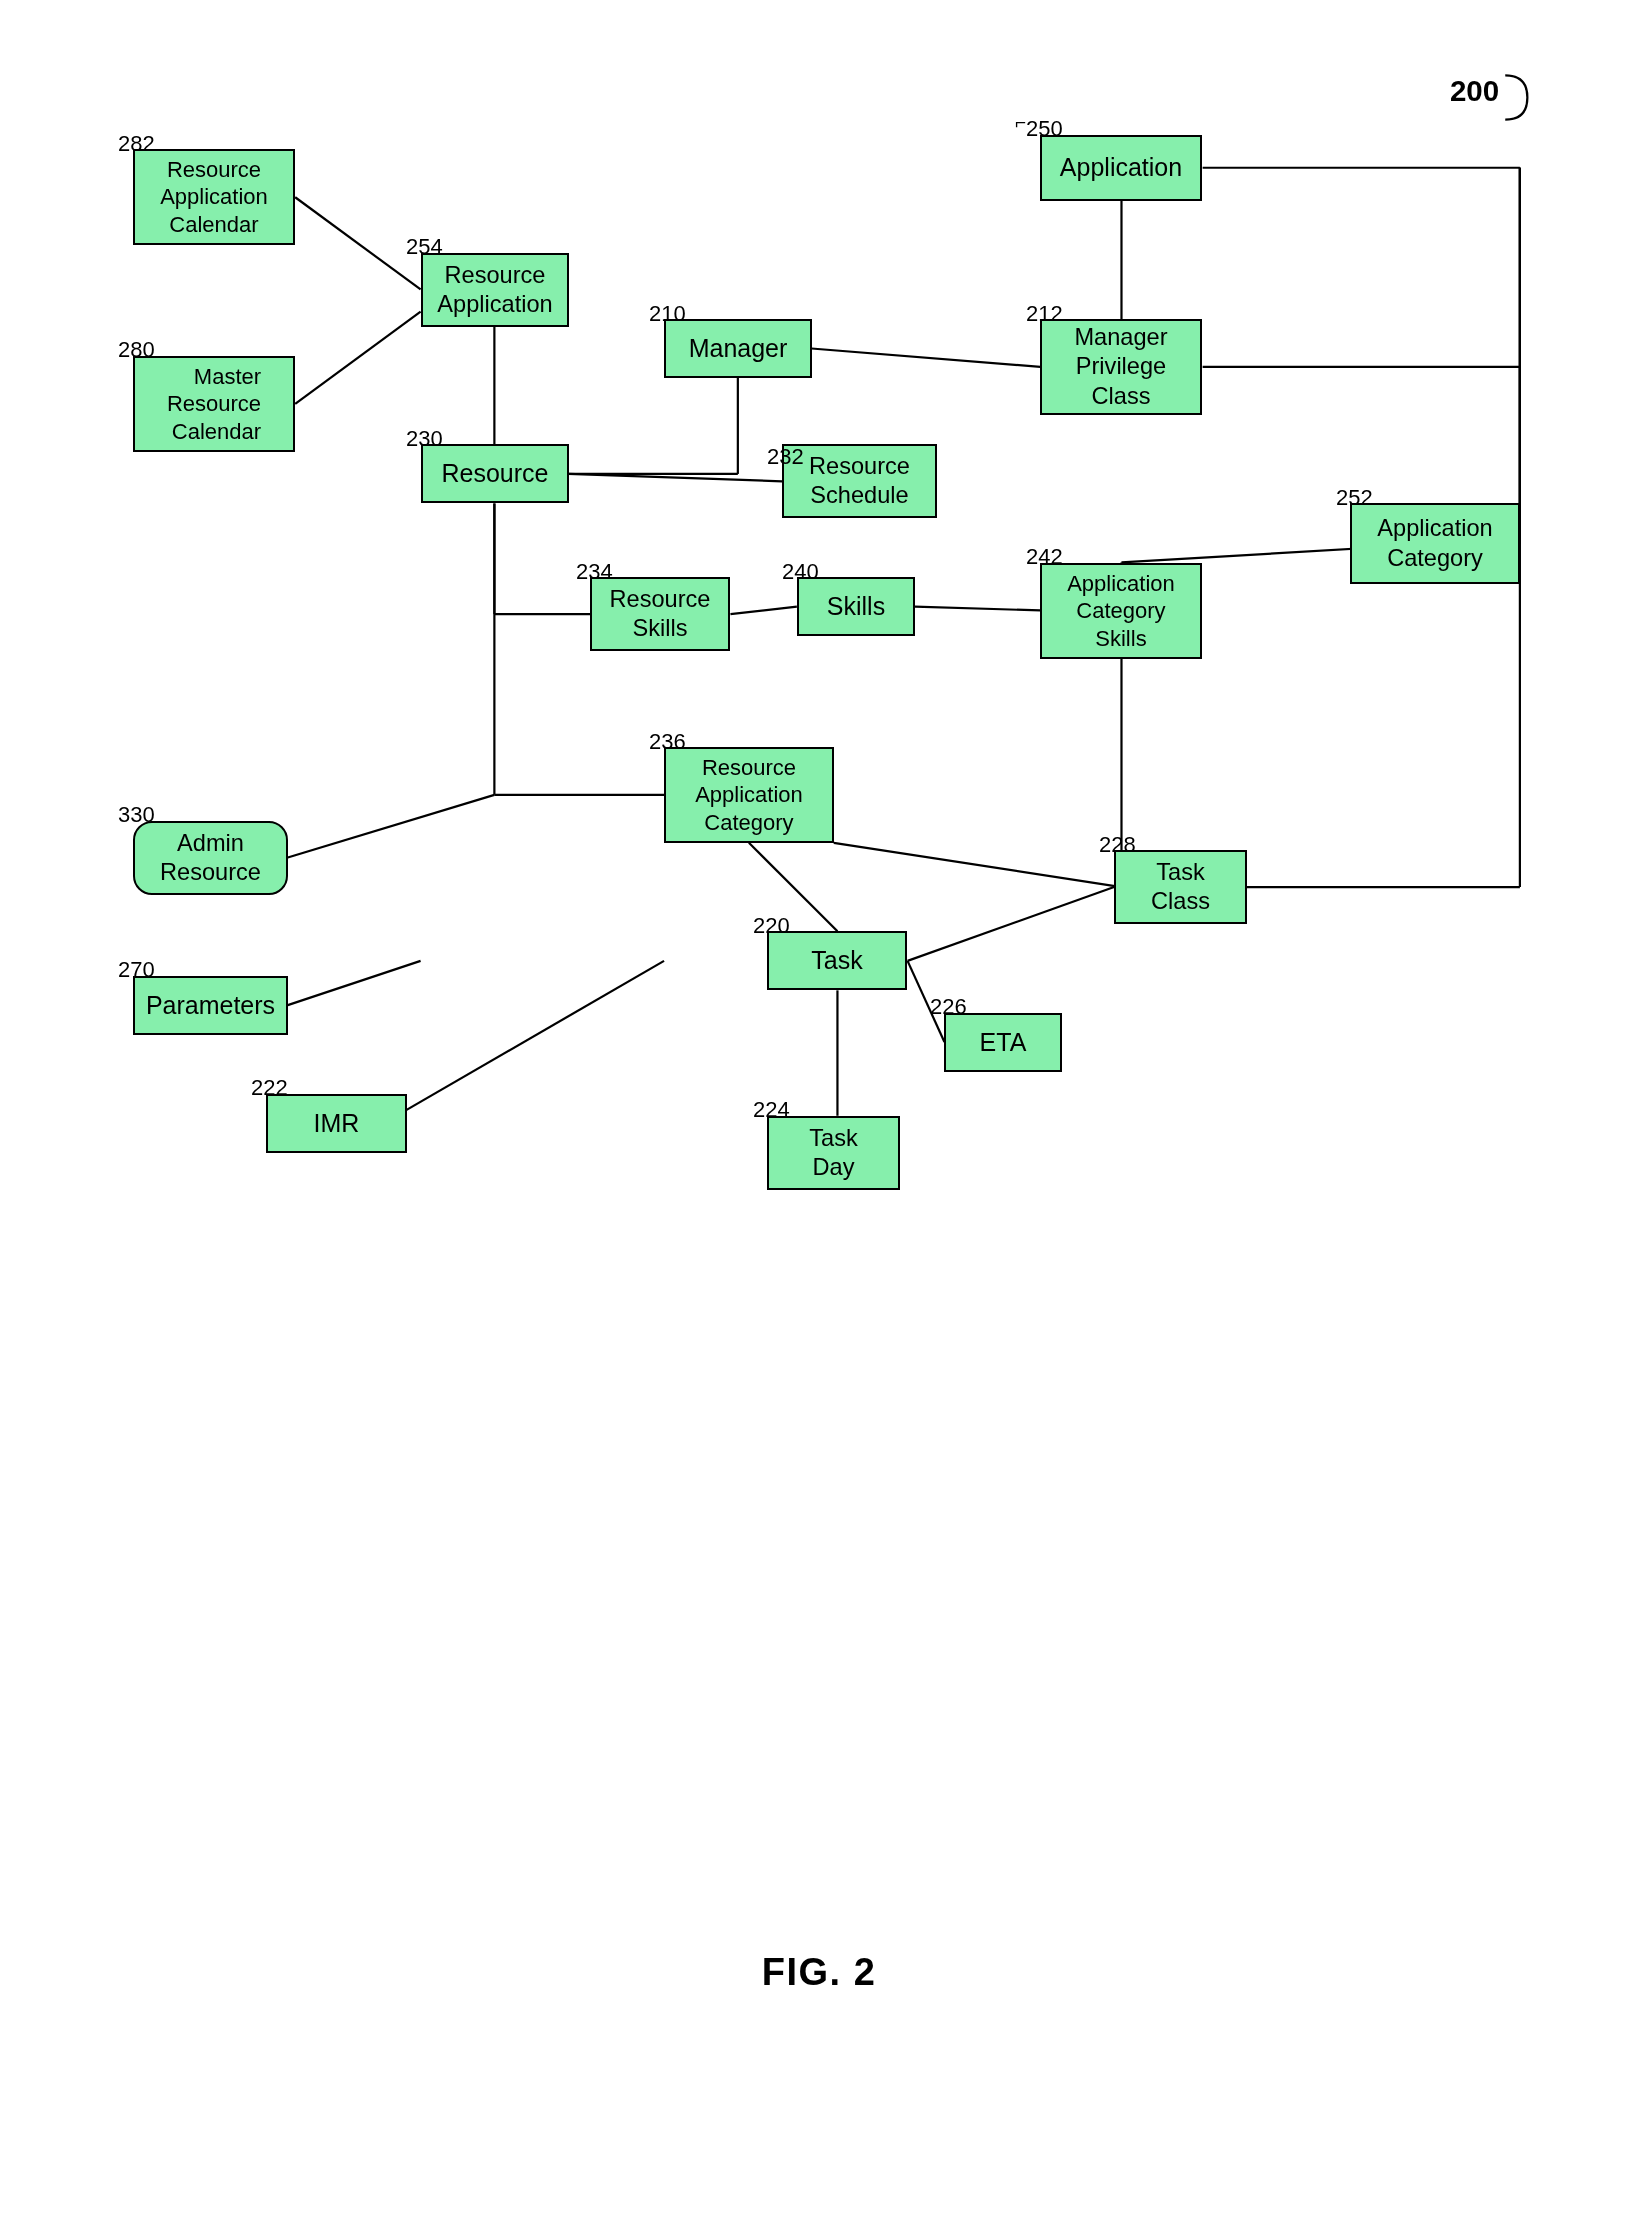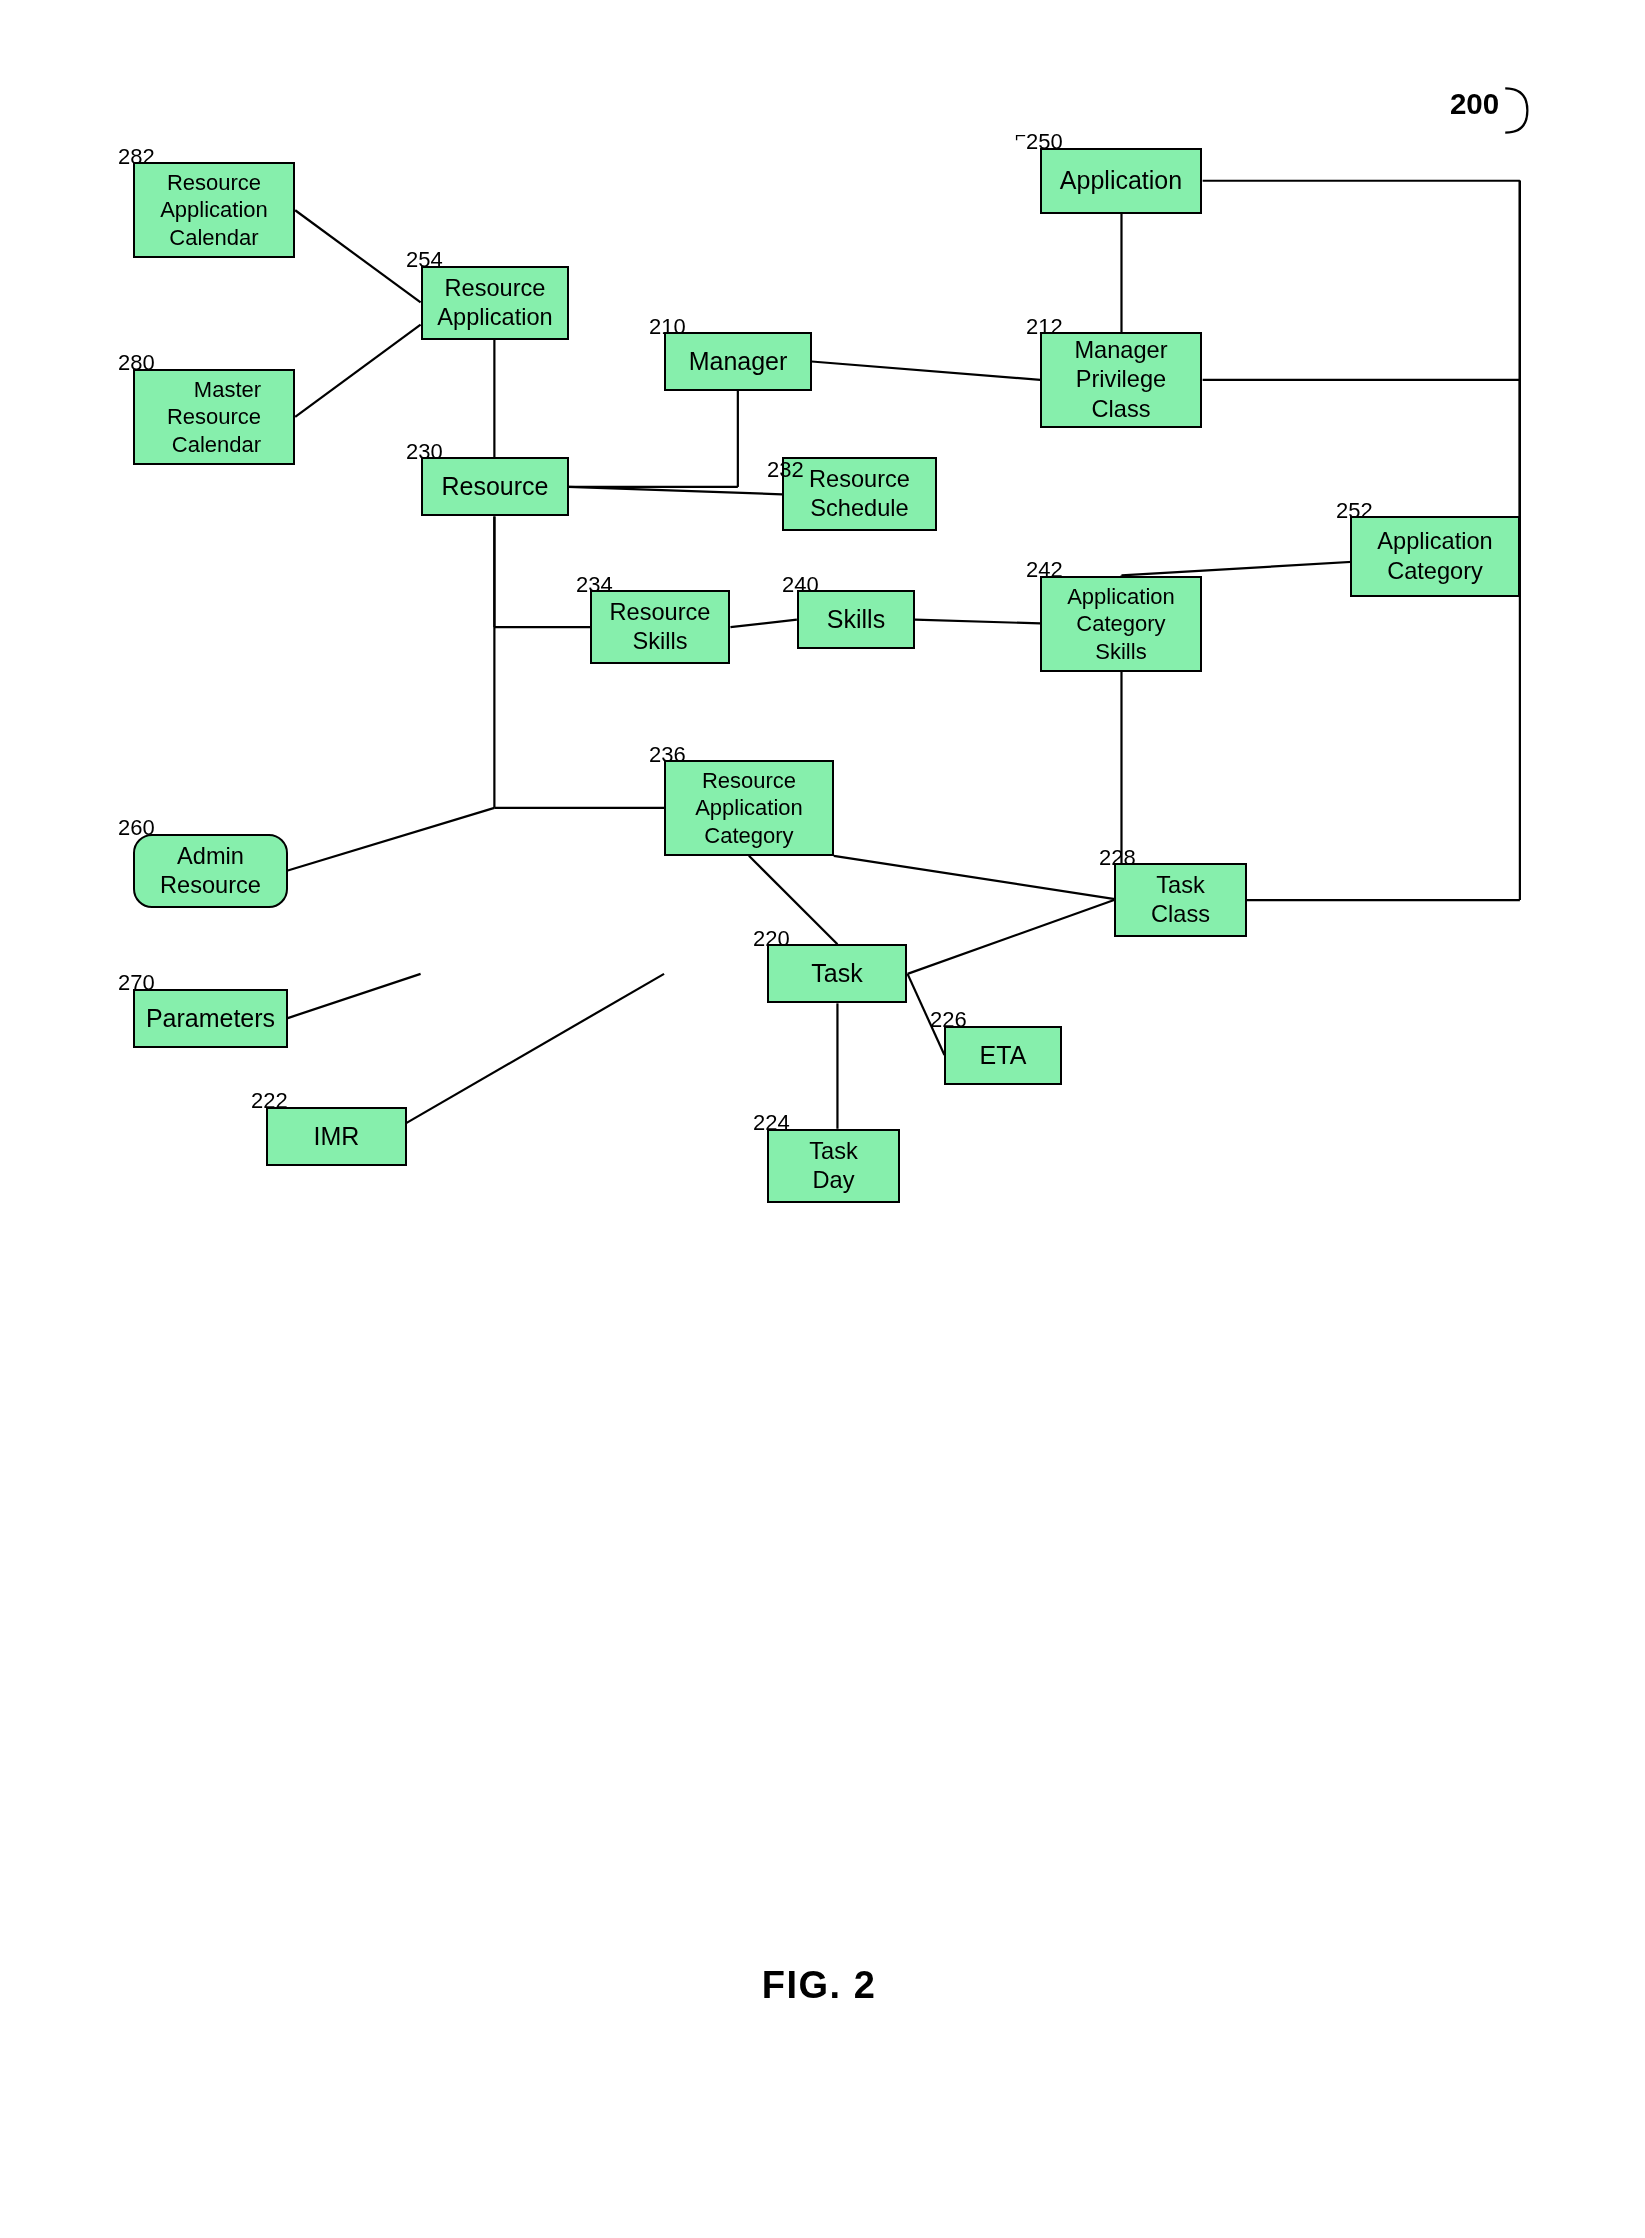"200" .diagram-container { top: 59px -> 46px }
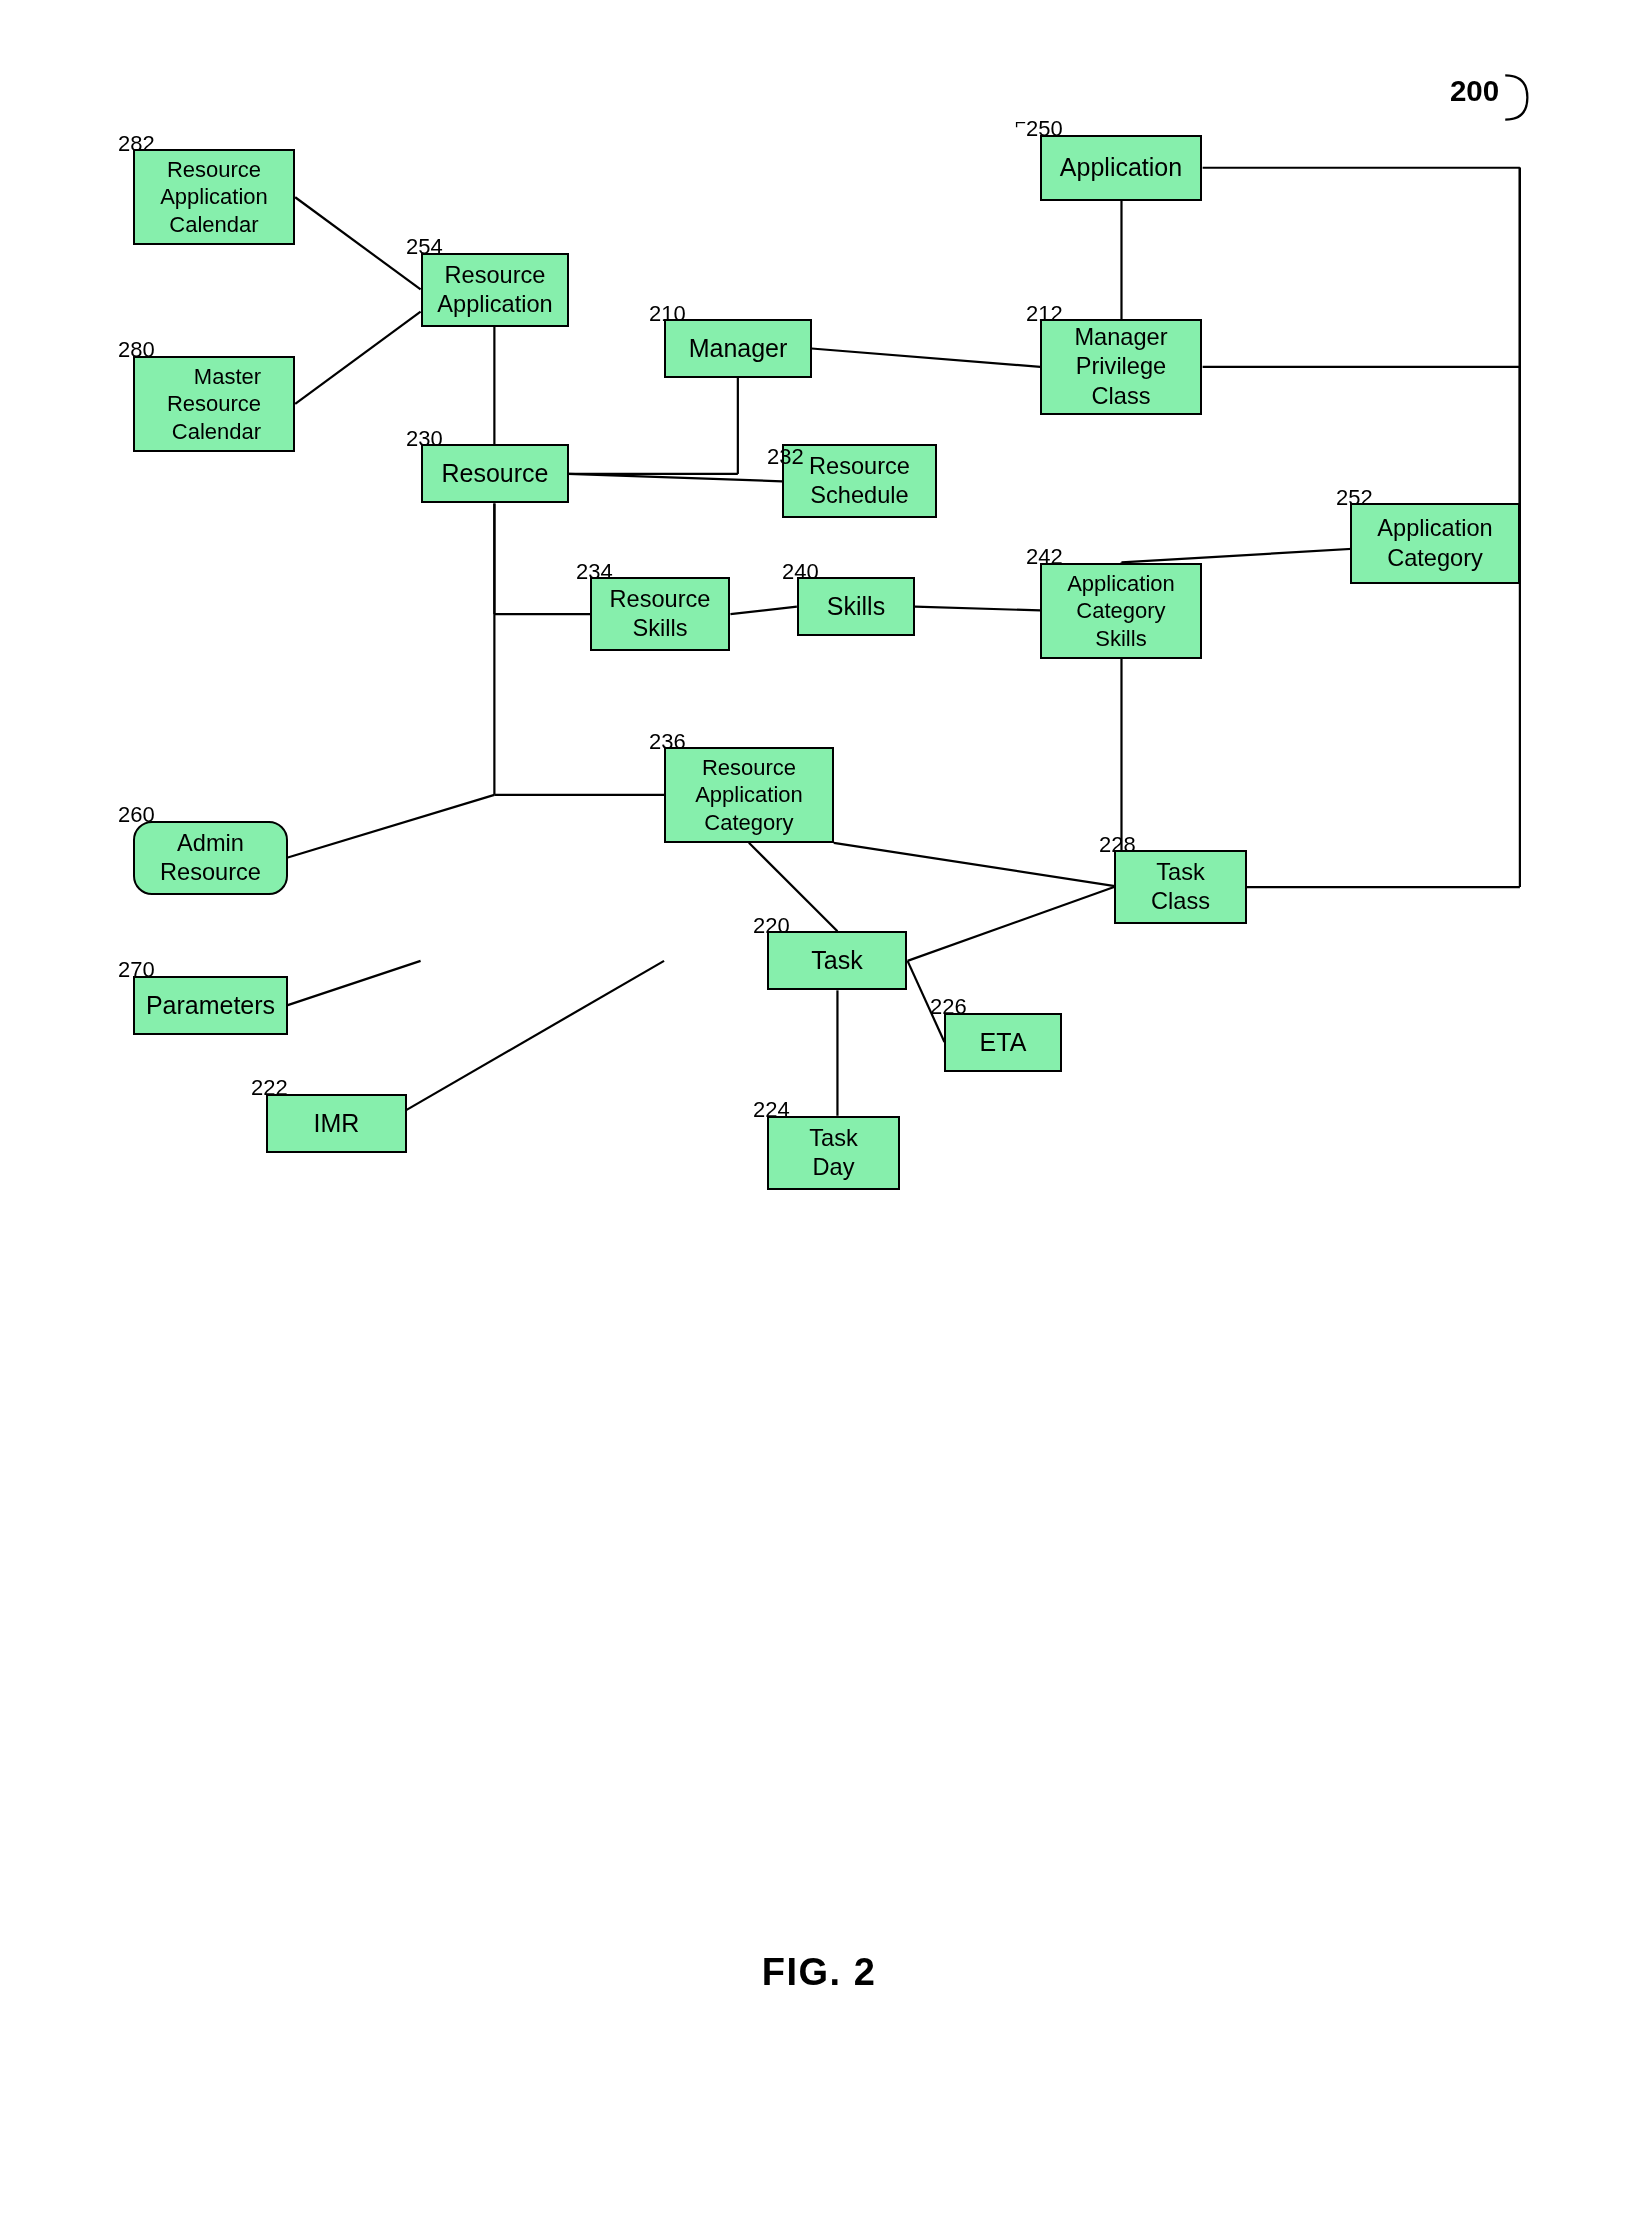"260" span.ref-label { text: 260 -> 330 }
